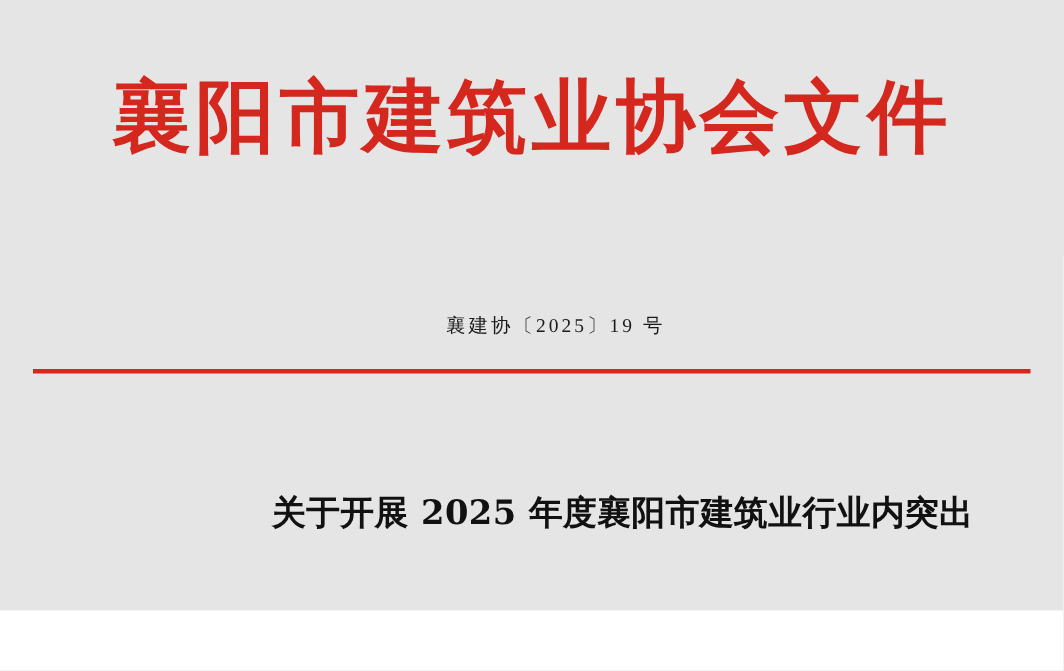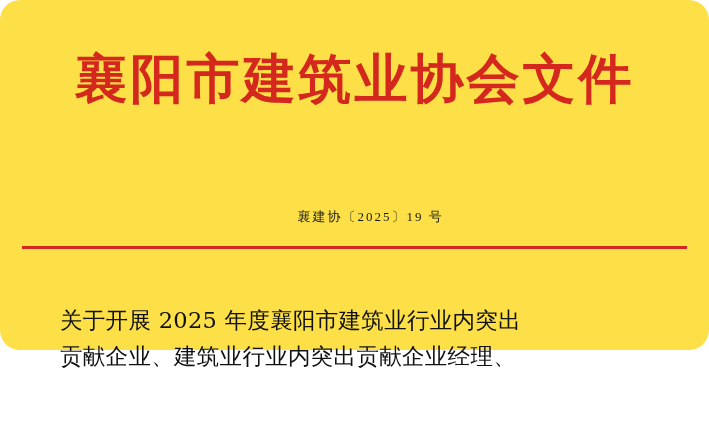"襄阳市建筑业协会文件" .page { background: #fde047 -> #e5e5e5; border-radius: 20px -> none; height: 350px -> 407px }
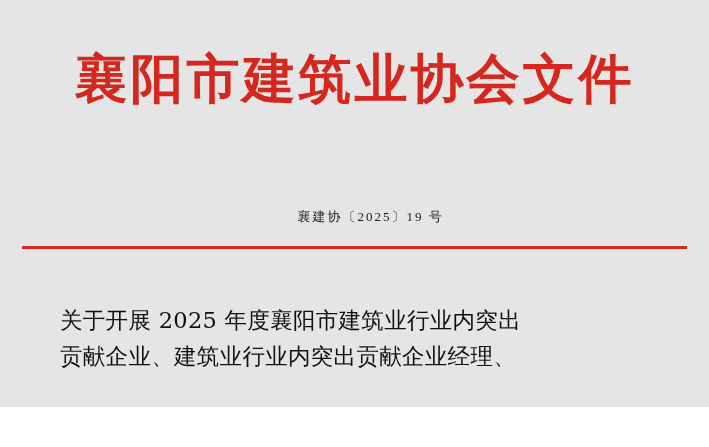"关于开展 2025 年度襄阳市建筑业行业内突出" .subject { font-weight: 400 -> 700; text-align: left -> right; top: 302px -> 324px }
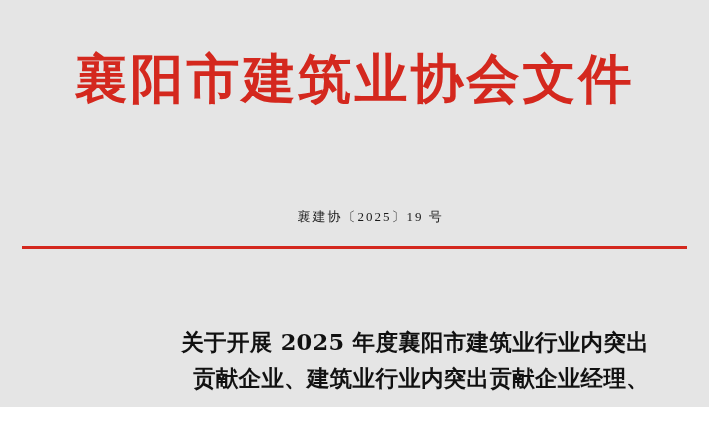"贡献企业、建筑业行业内突出贡献企业经理、" span.line { html: <span>贡献企业、建筑业行业内突出贡献企业经理、</span> -> none }
